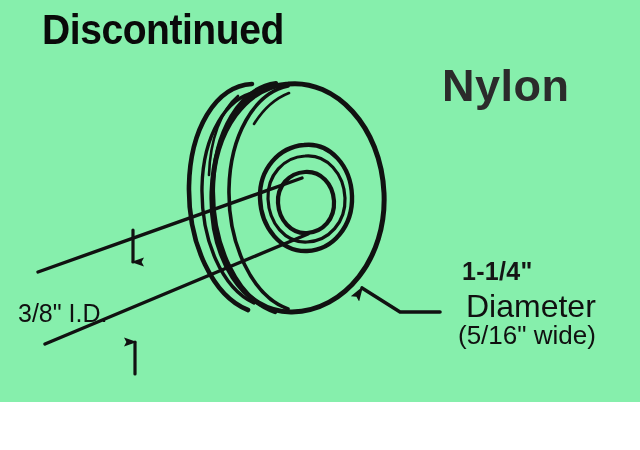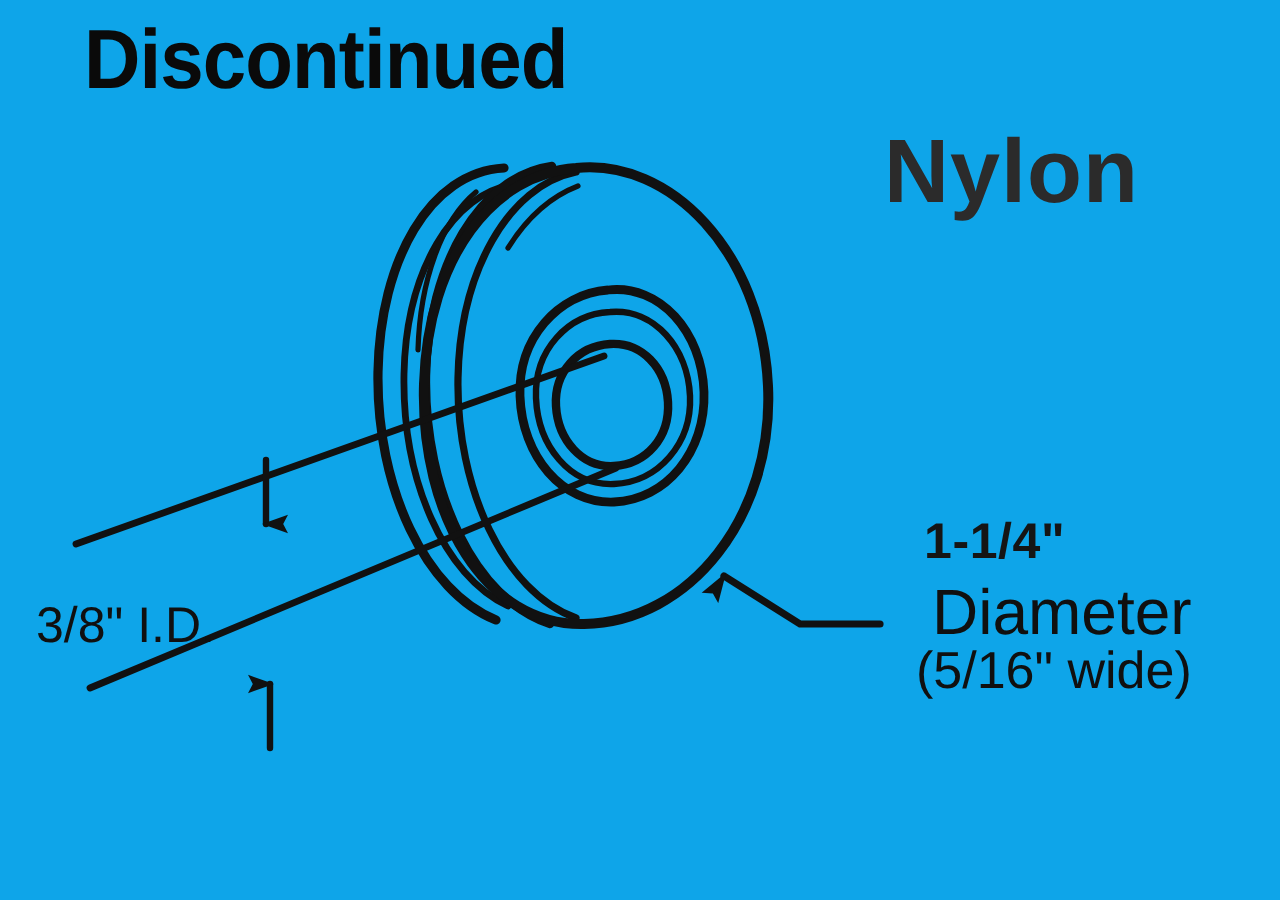"Discontinued" #stage { background: #0ea5e9 -> #86efac; height: 450px -> 402px }
